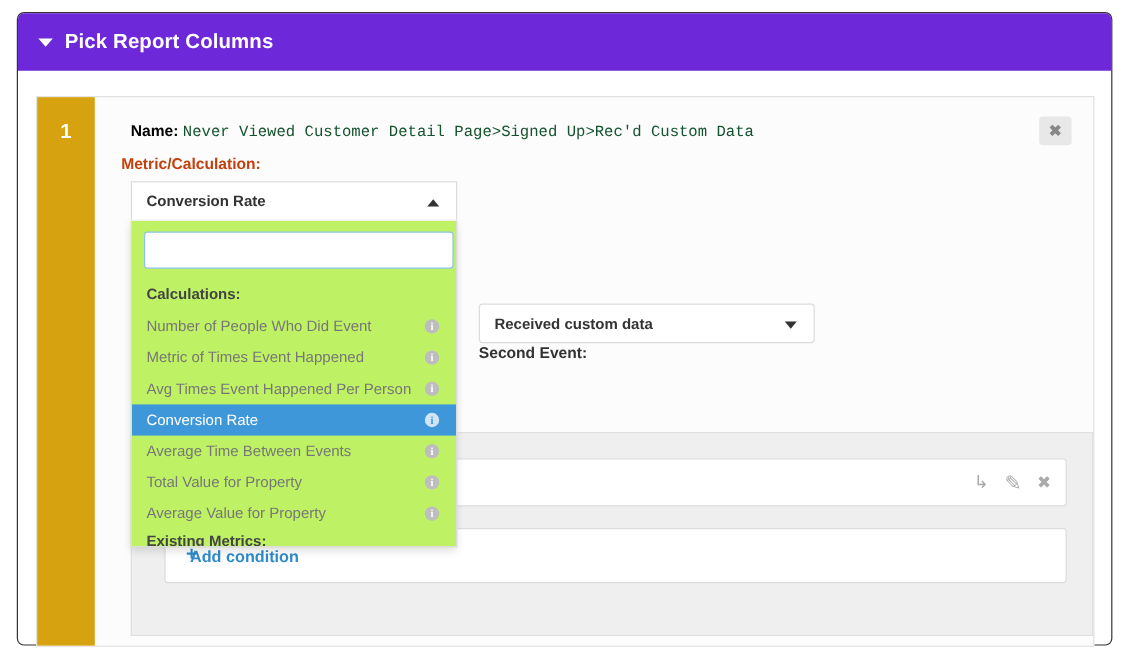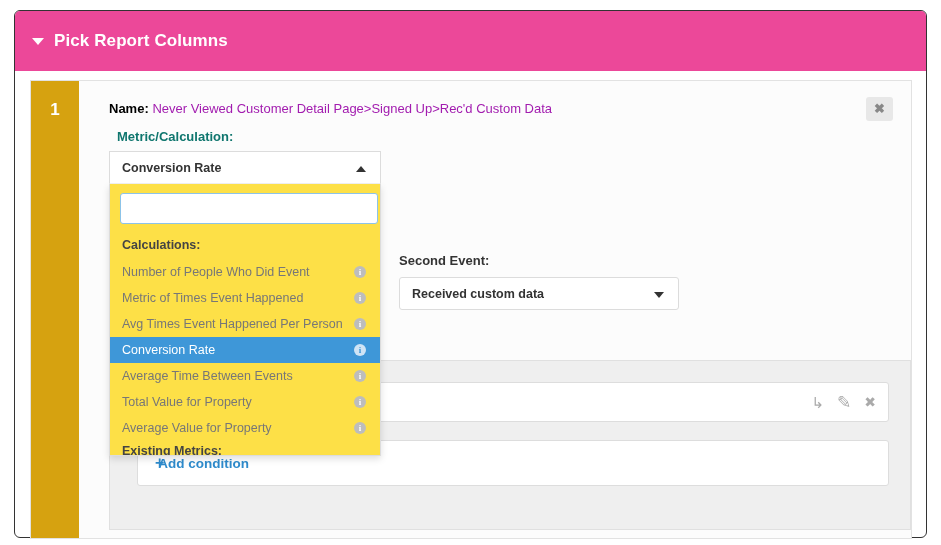"Pick Report Columns" #panel-header { background: #ec4899 -> #6d28d9; height: 60px -> 48px }
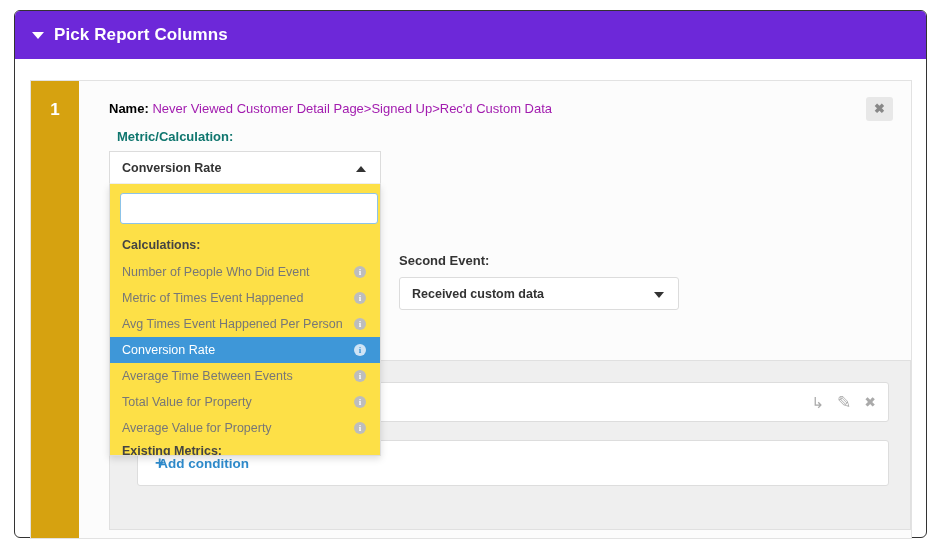"Never Viewed Customer Detail Page>Signed" #name-link { color: #a21caf -> #14532d; font-family: none -> Liberation Mono, monospace }
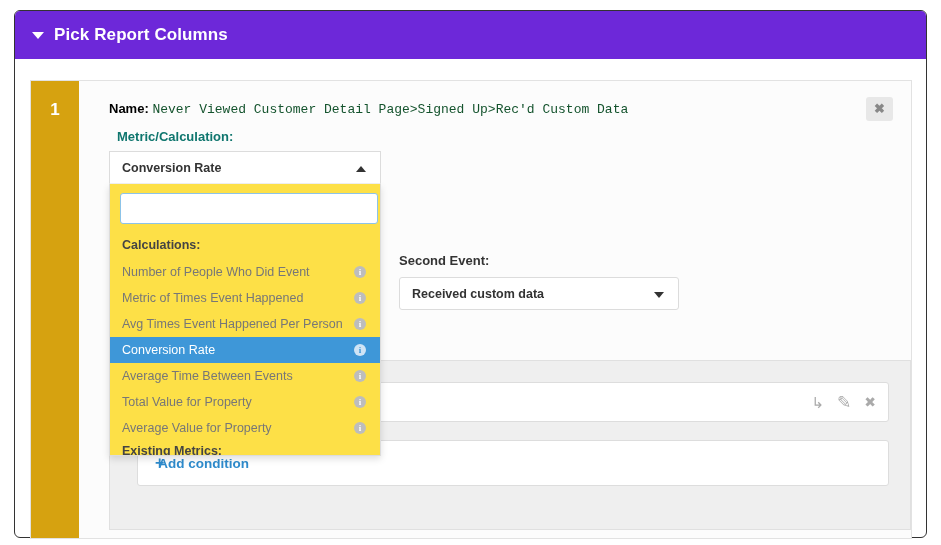"Metric/Calculation:" #metric-label { color: #0f766e -> #c2410c; left: 38px -> 22px }
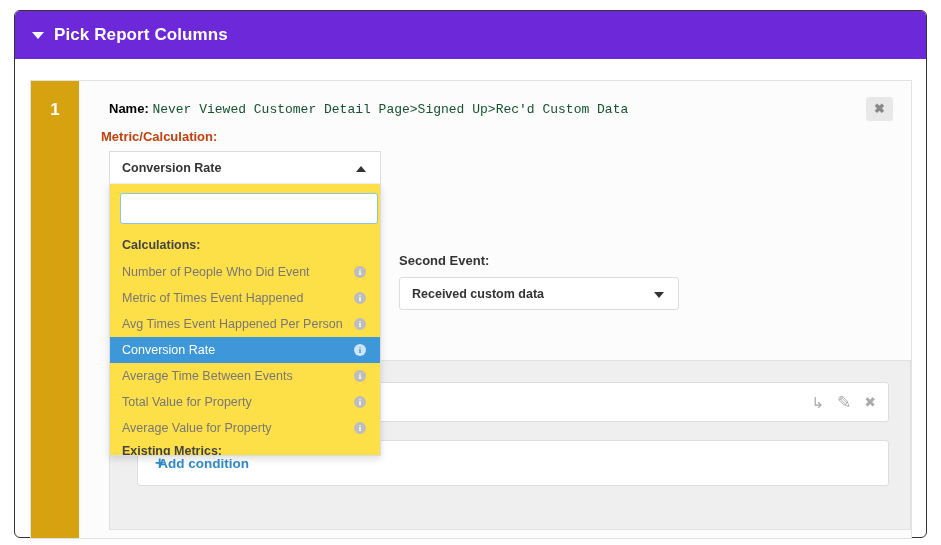"Calculations:" #combo-panel { background: #fde047 -> #bef264 }
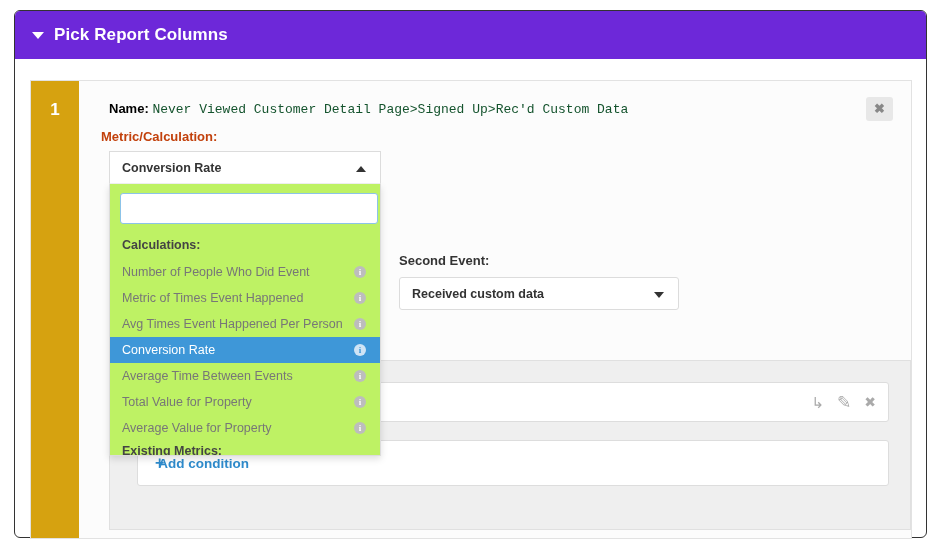"Second Event:" div { order: before "Received custom data" -> after "Received custom data" }
